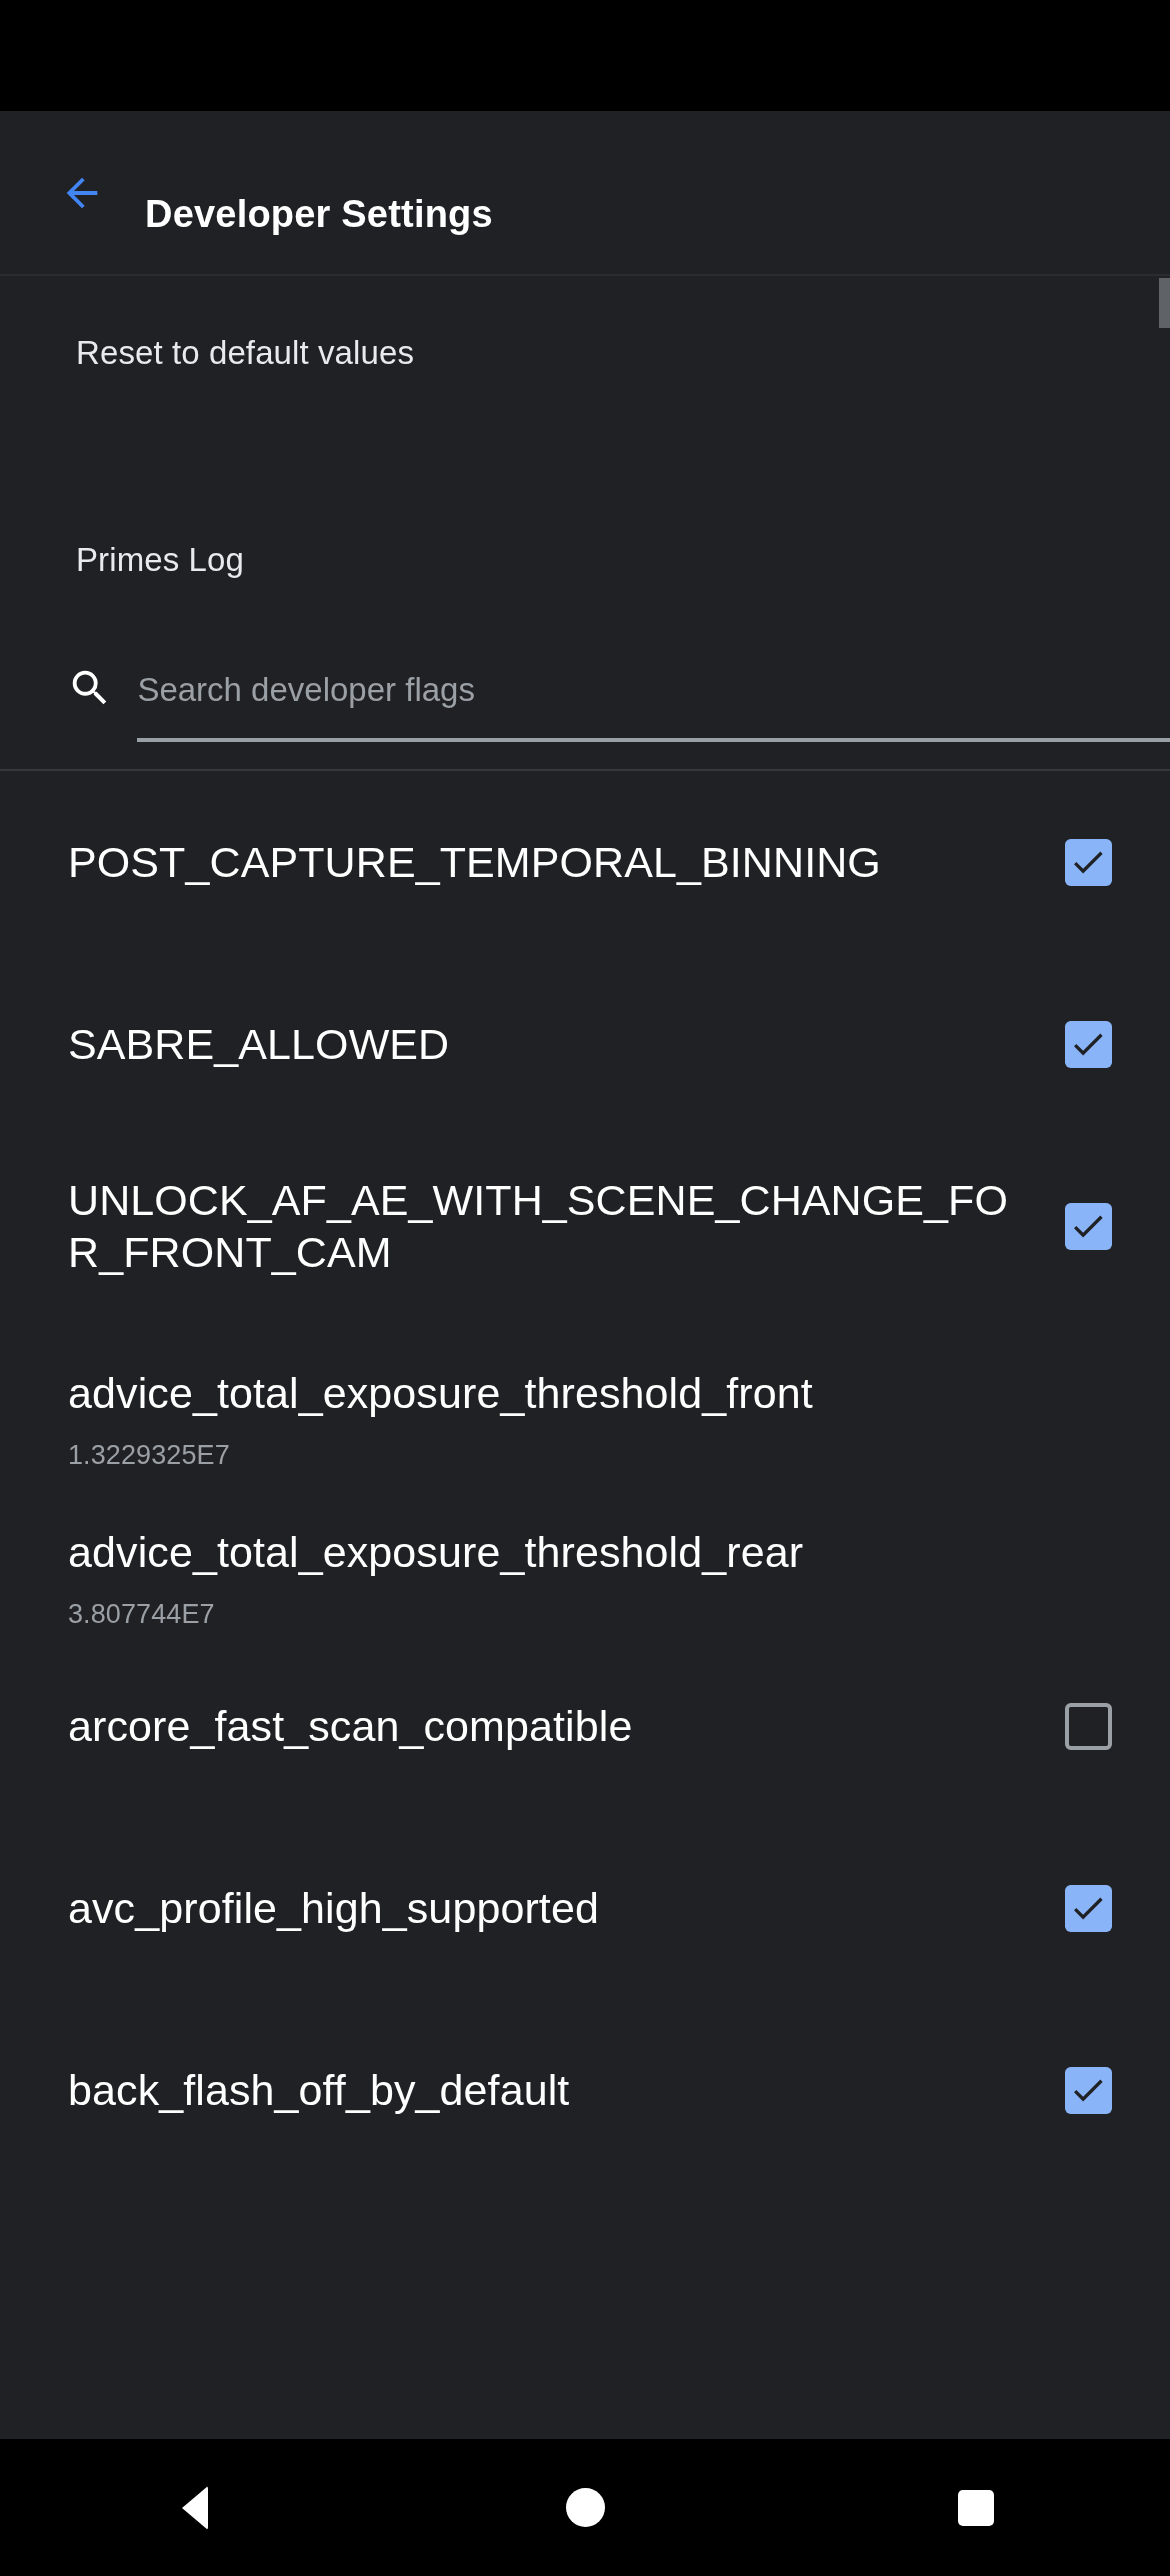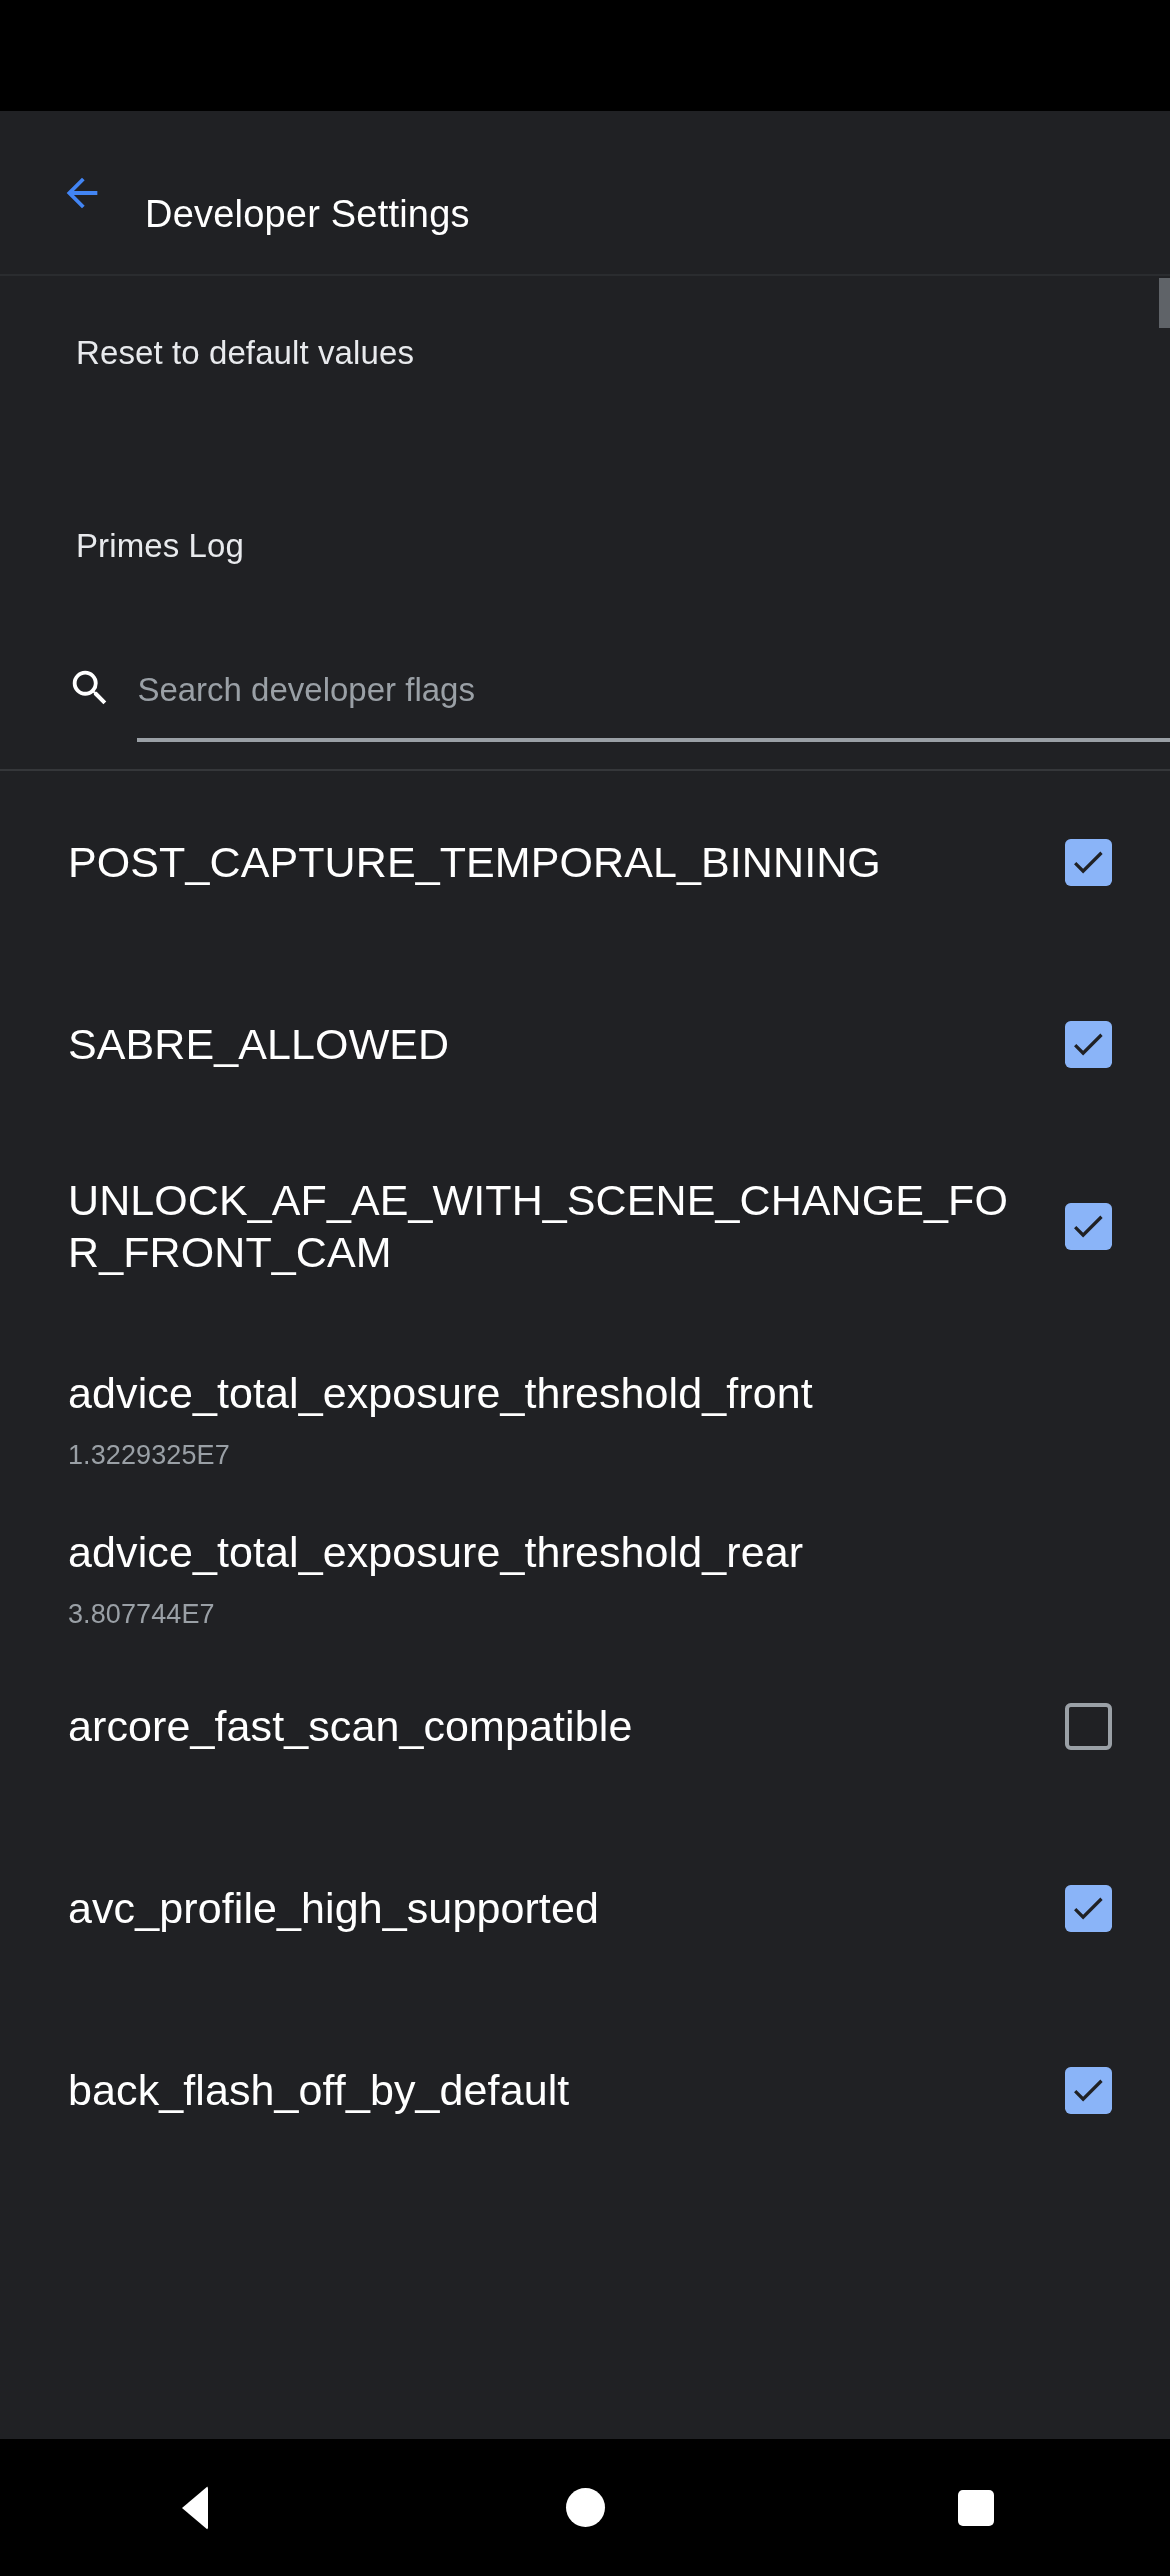"Developer Settings" .app-title { font-weight: normal -> bold }
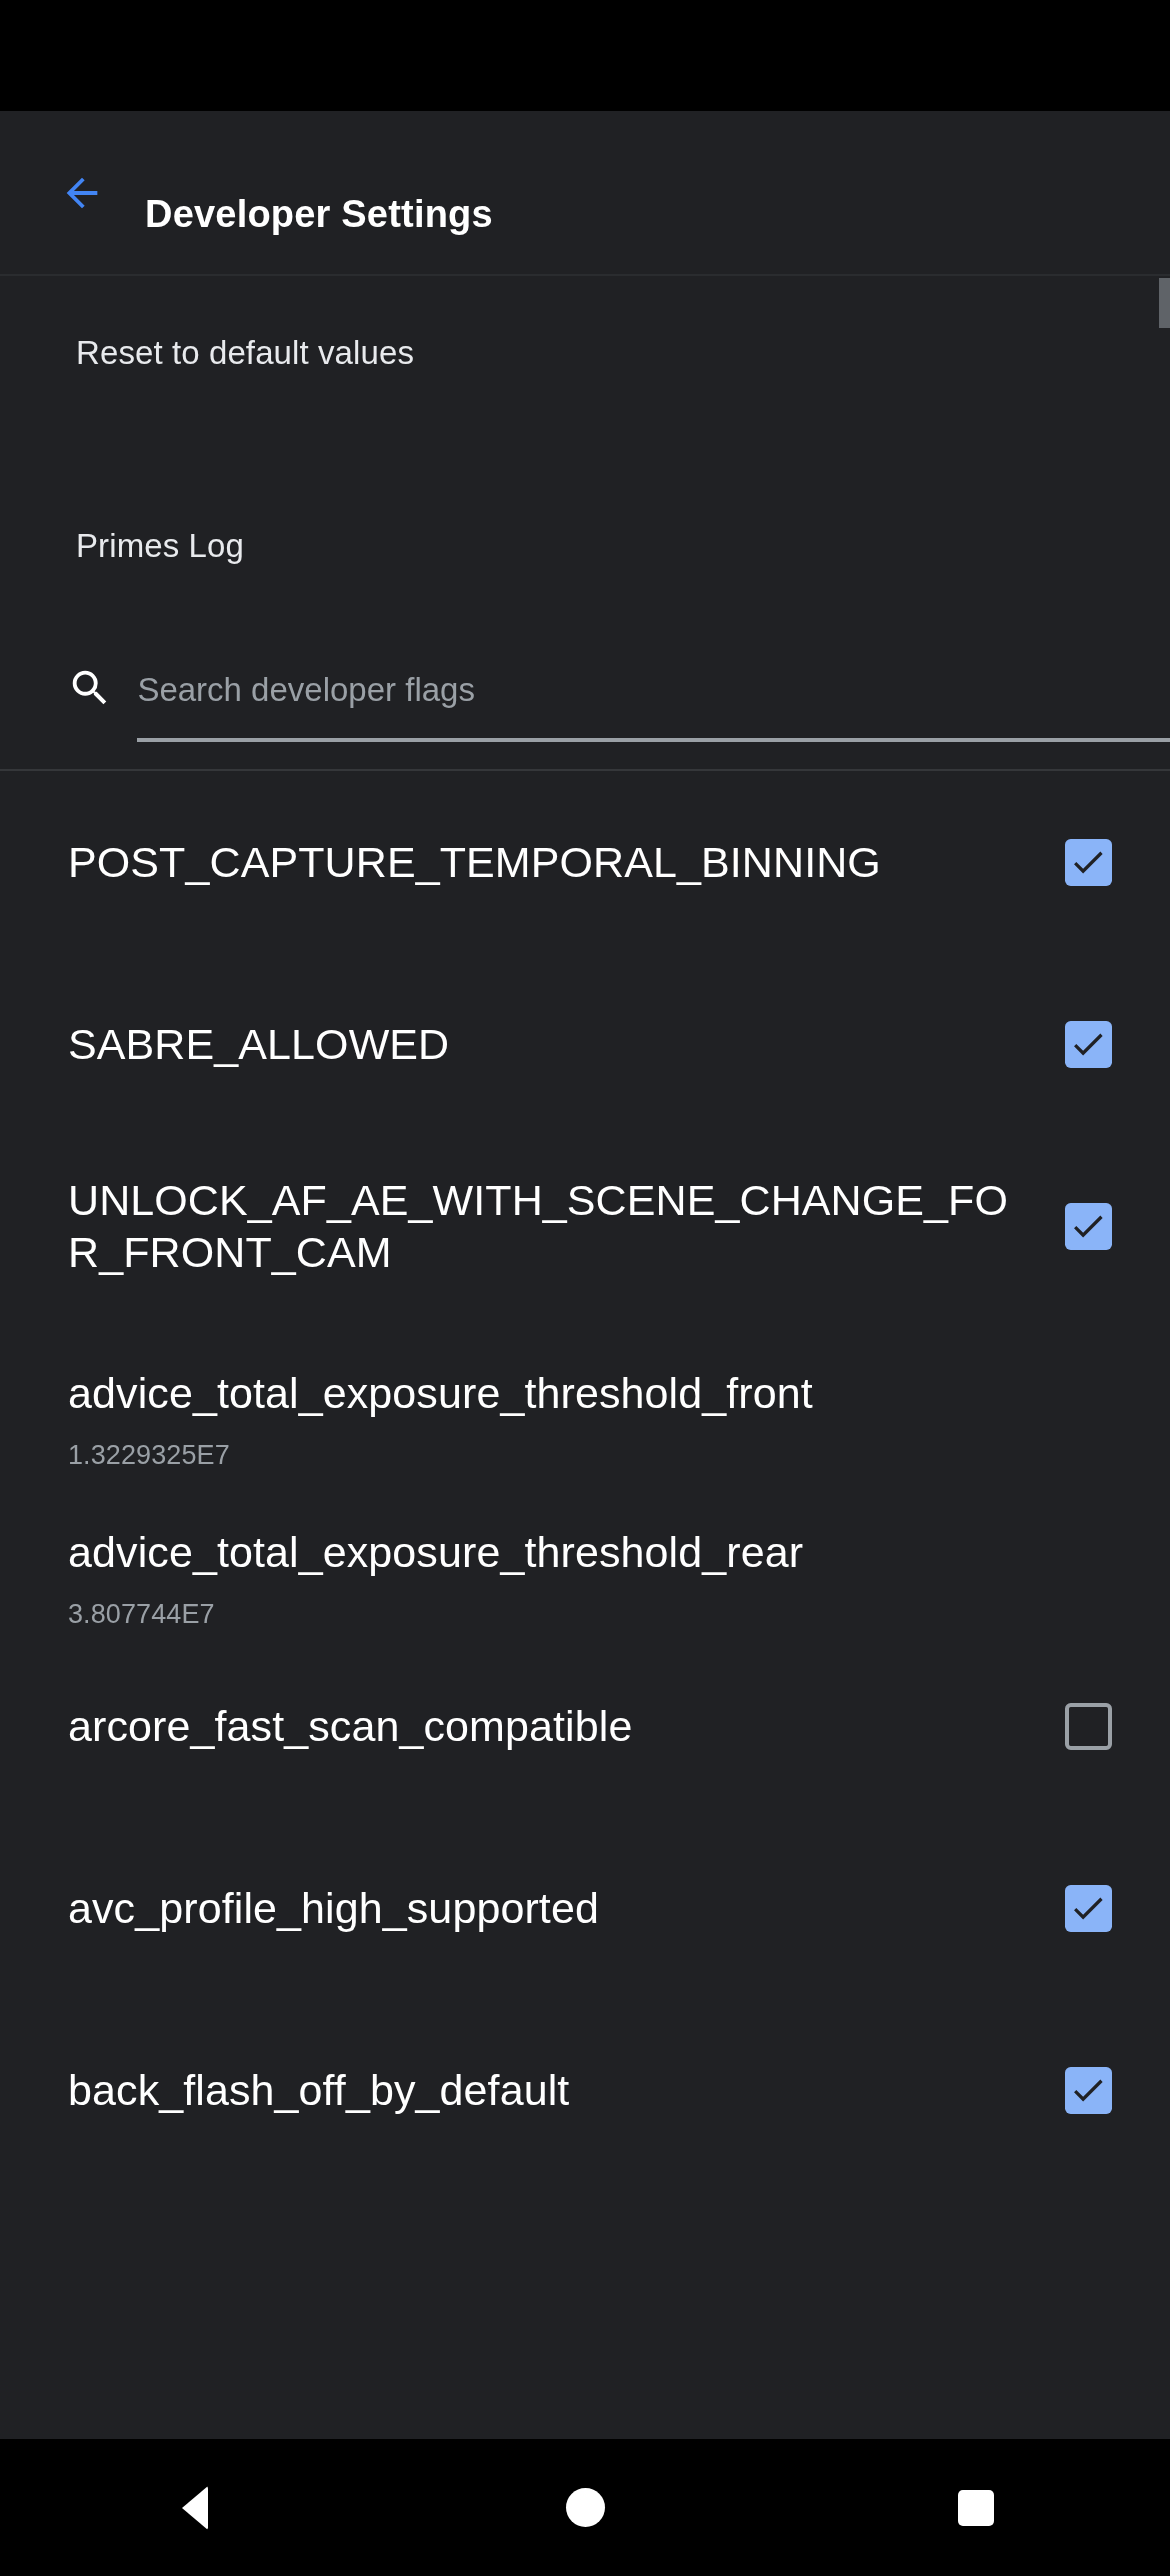"Primes Log" #row-primes { align-items: none -> flex-end; top: 224px -> 212px }
